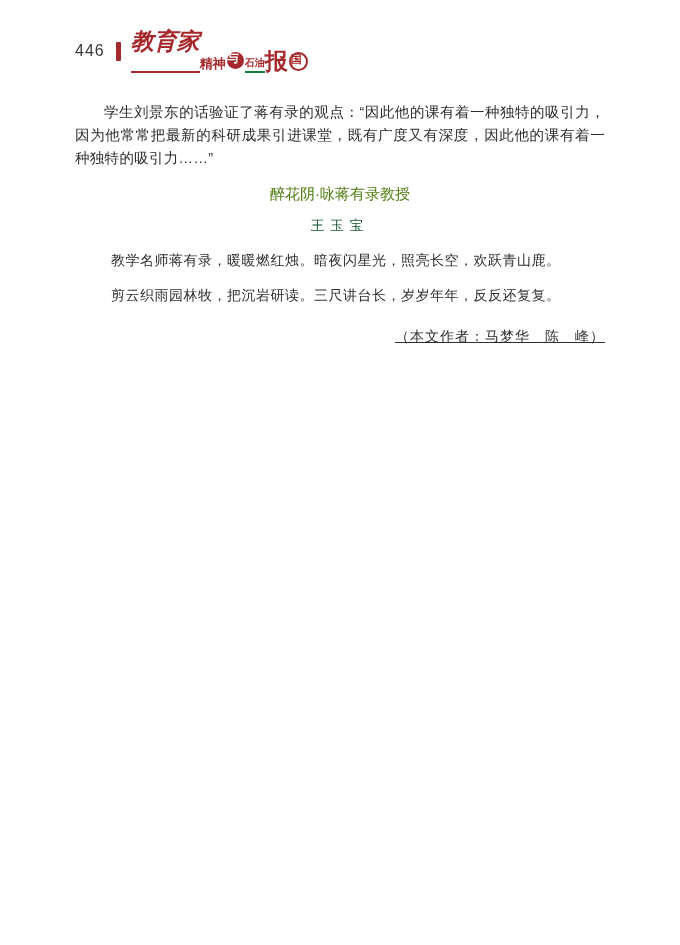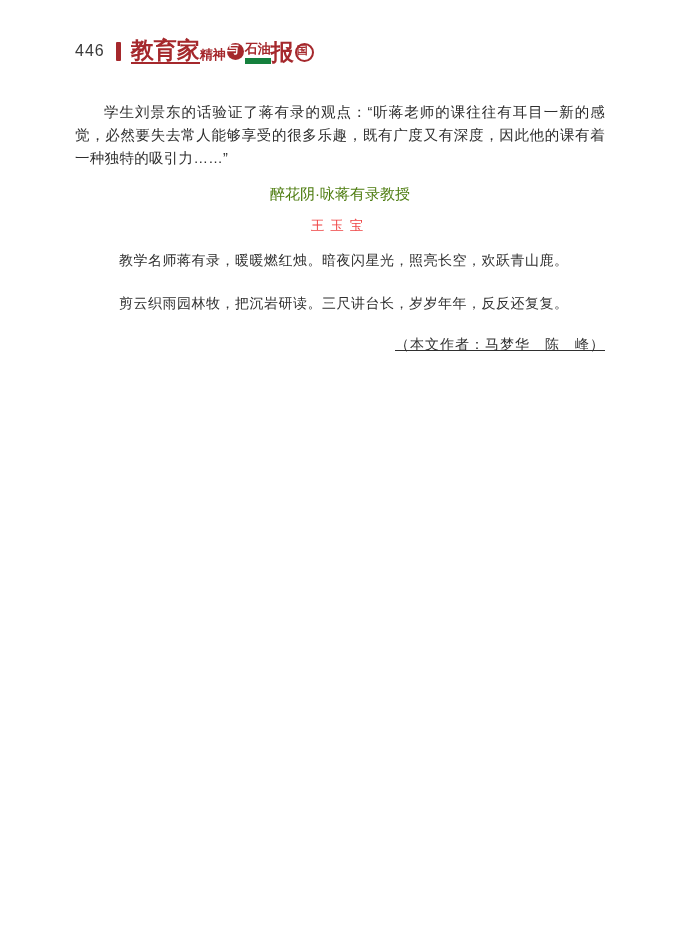"教育家" .seg-large { font-style: none -> italic; padding-bottom: 1px -> 19px }
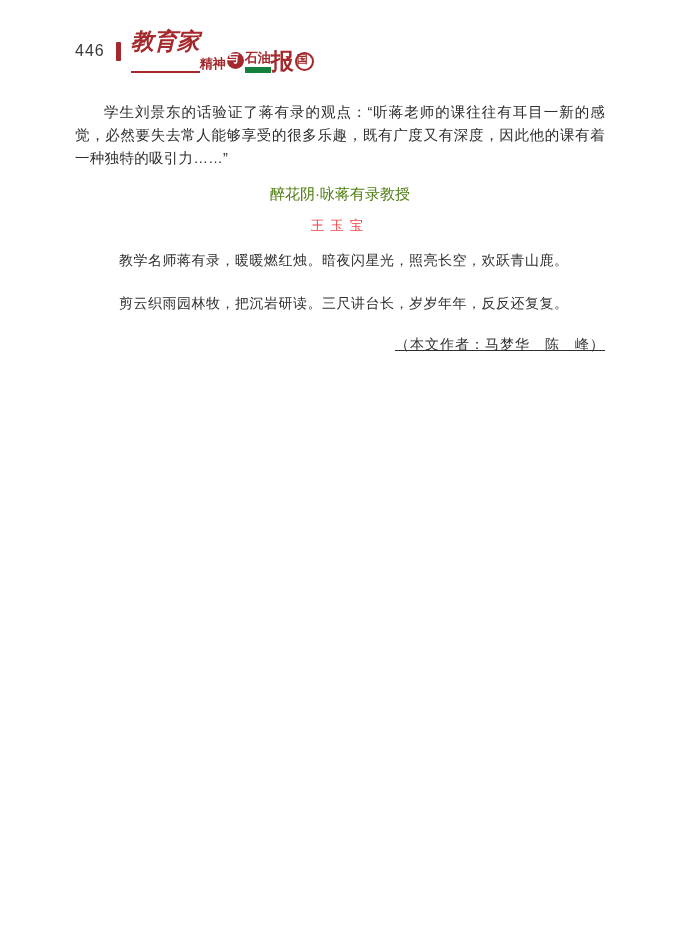"石油" .seg-small-underline { border-bottom: 6px solid #15803d -> 2px solid #15803d; font-size: 13px -> 10px }
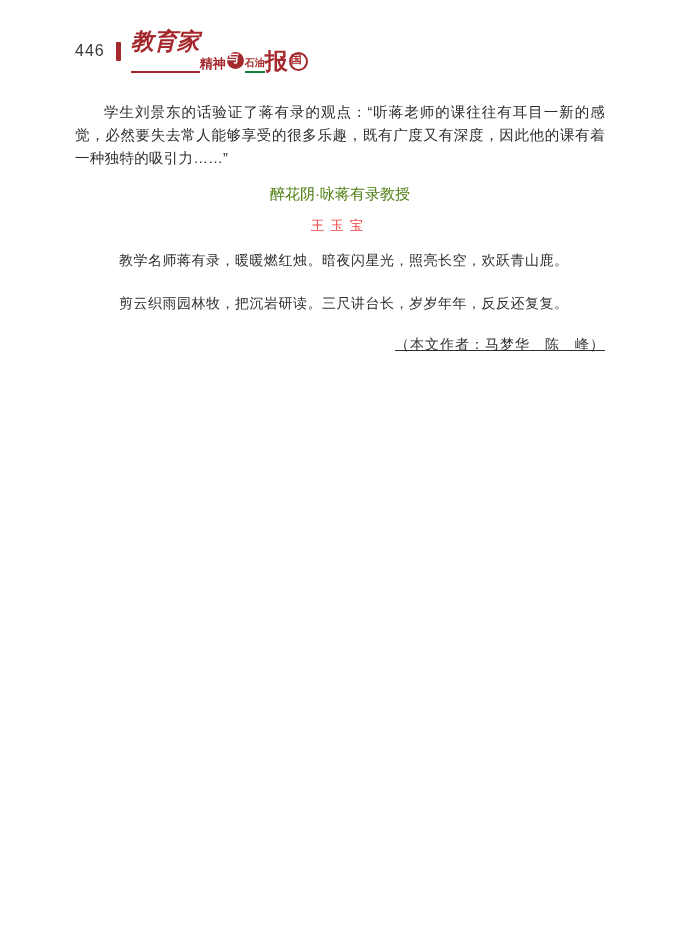"学生刘景东的话验证了蒋有录的观点：“听蒋老师的课往往有耳目一新的感觉，必然要失去" p.body-para { text: 听蒋老师的课往往有耳目一新的感觉，必然要失去常人能够享受的很多乐趣 -> 因此他的课有着一种独特的吸引力，因为他常常把最新的科研成果引进课堂 }
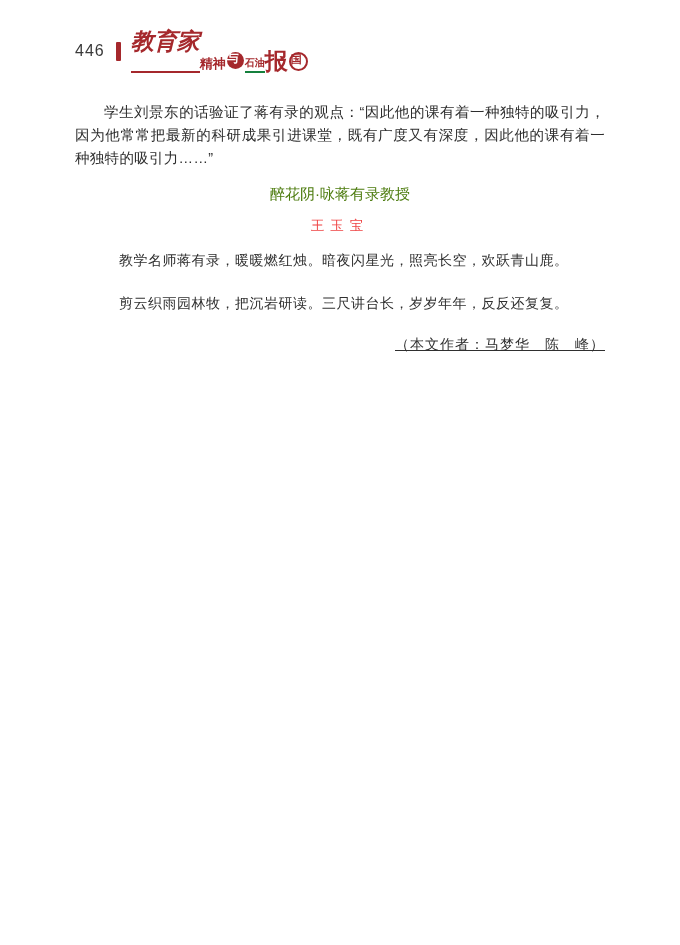"王玉宝" .poem-author { color: #ef4444 -> #14532d }
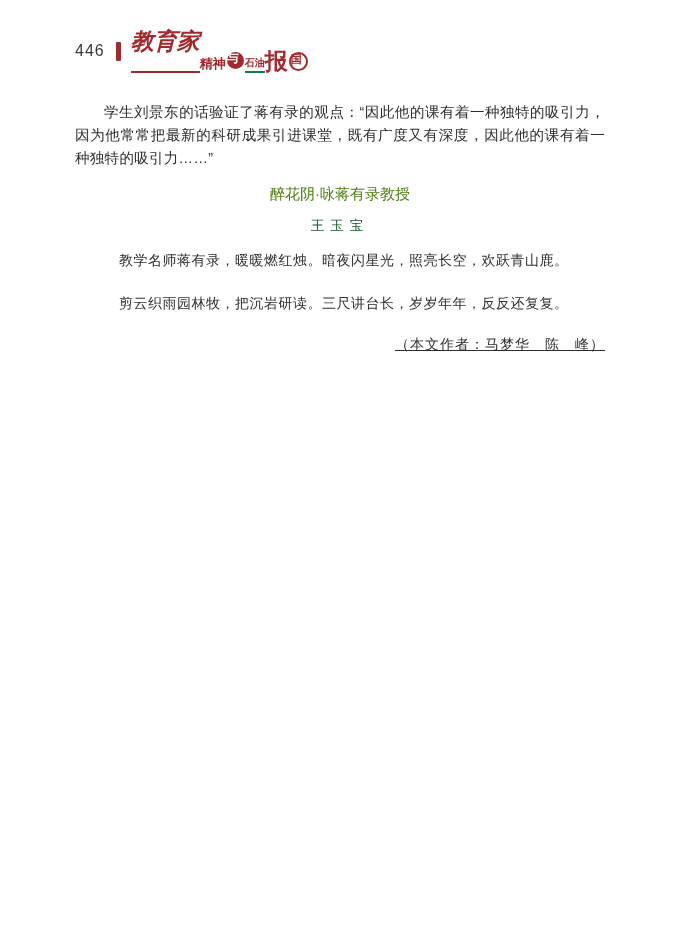"教学名师蒋有录，暖暖燃红烛。暗夜闪星光，照亮长空，欢跃青山鹿。" .poem-line { margin: 16px -> 8px }
